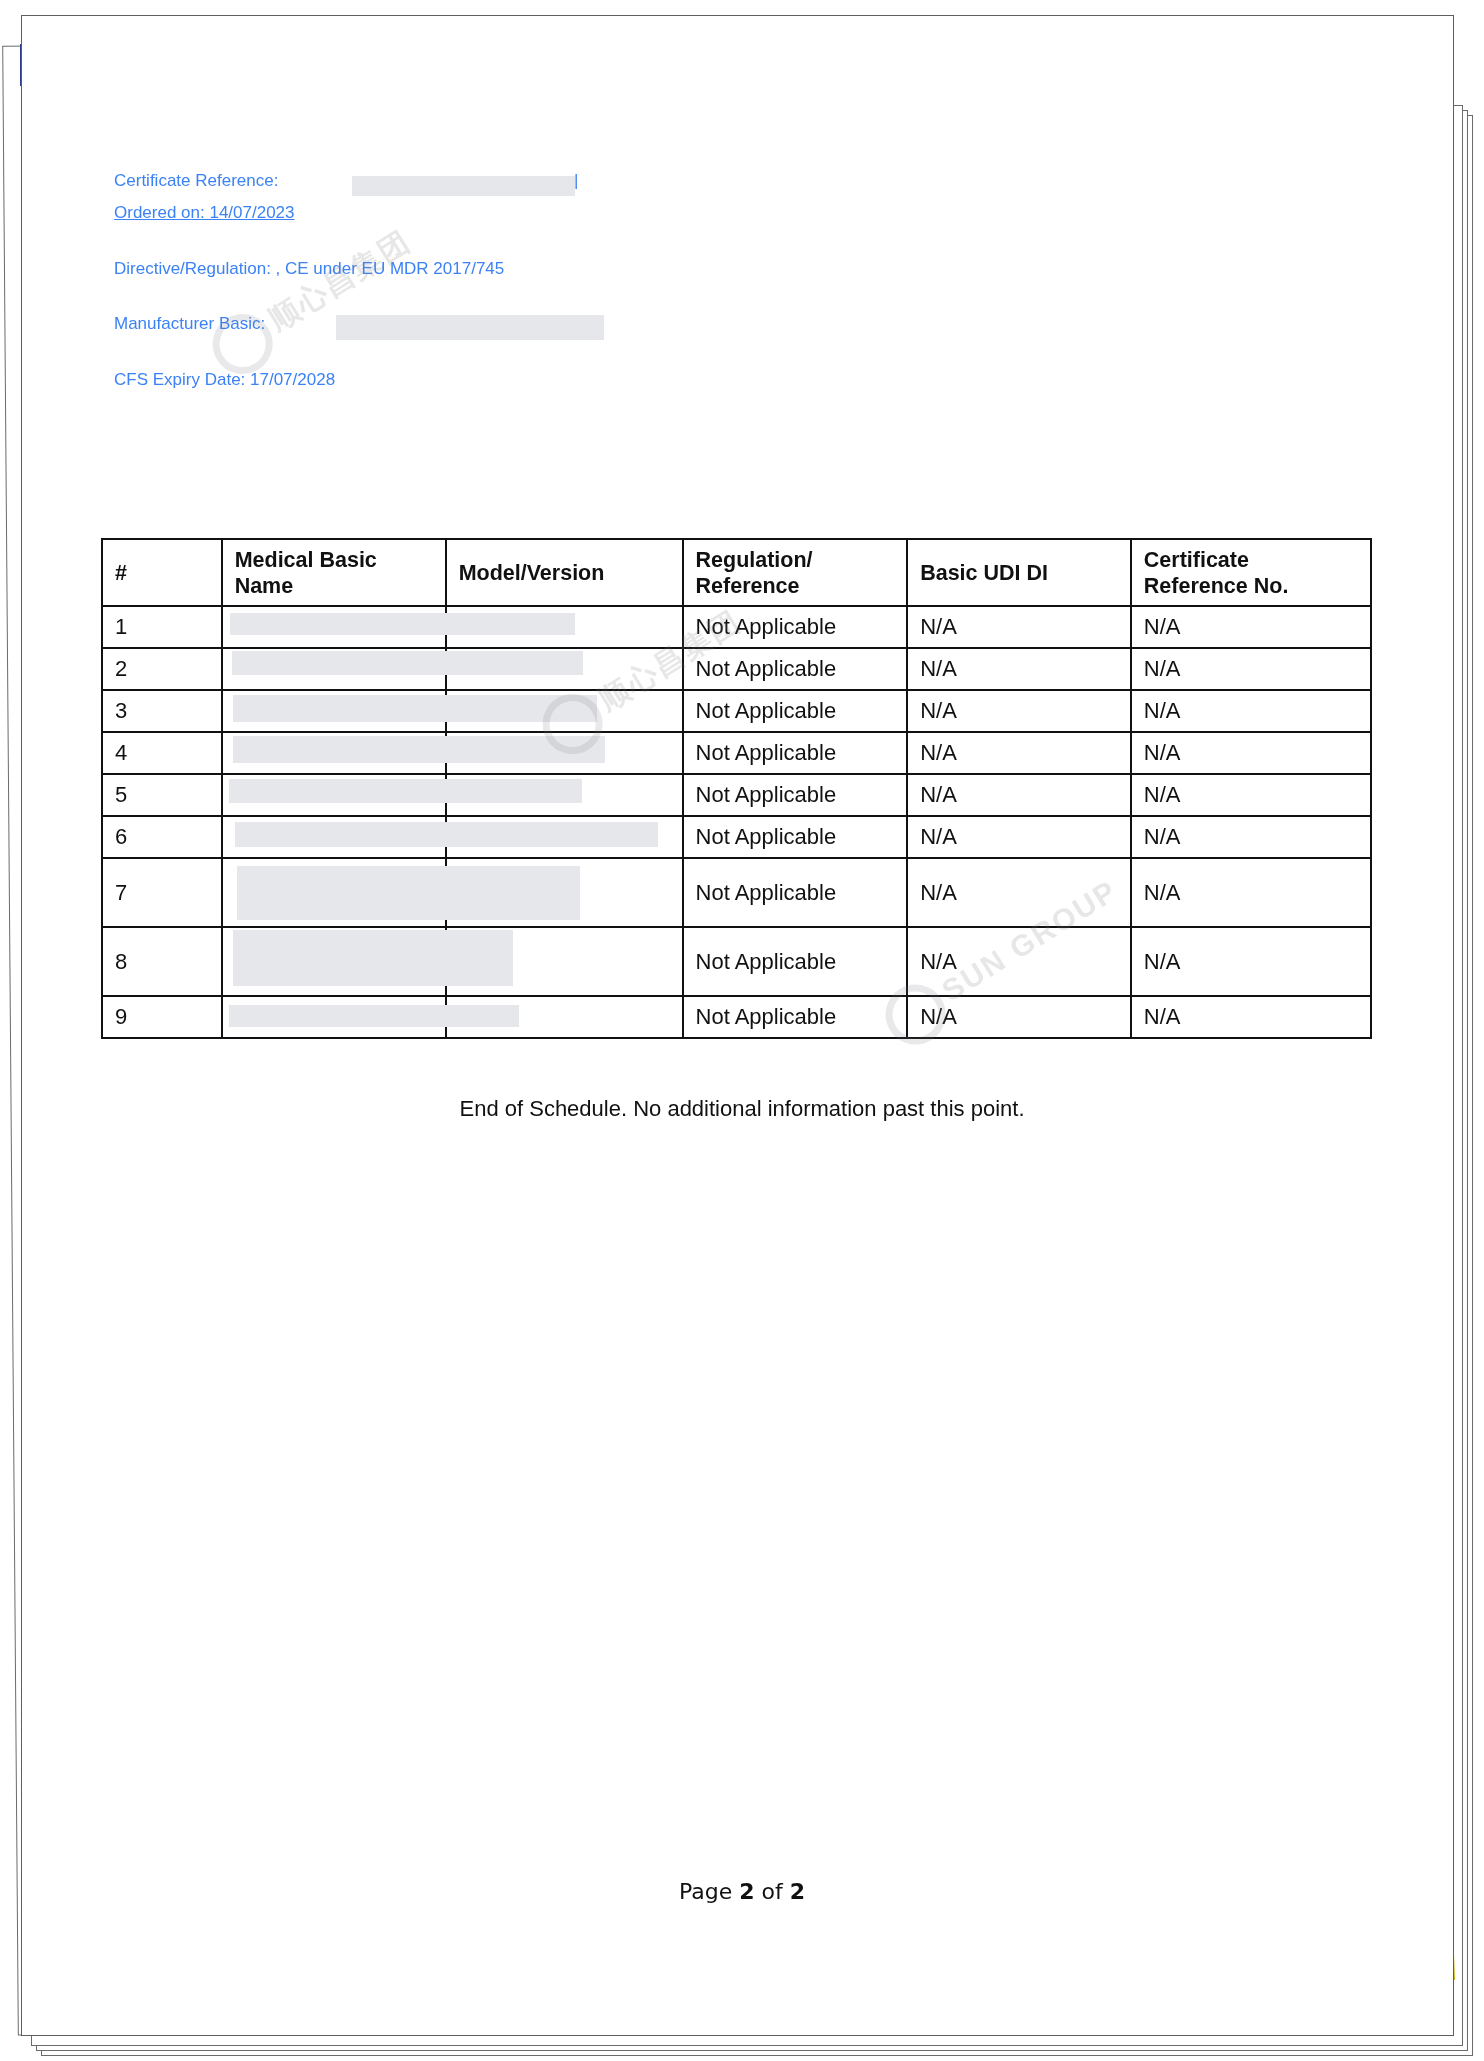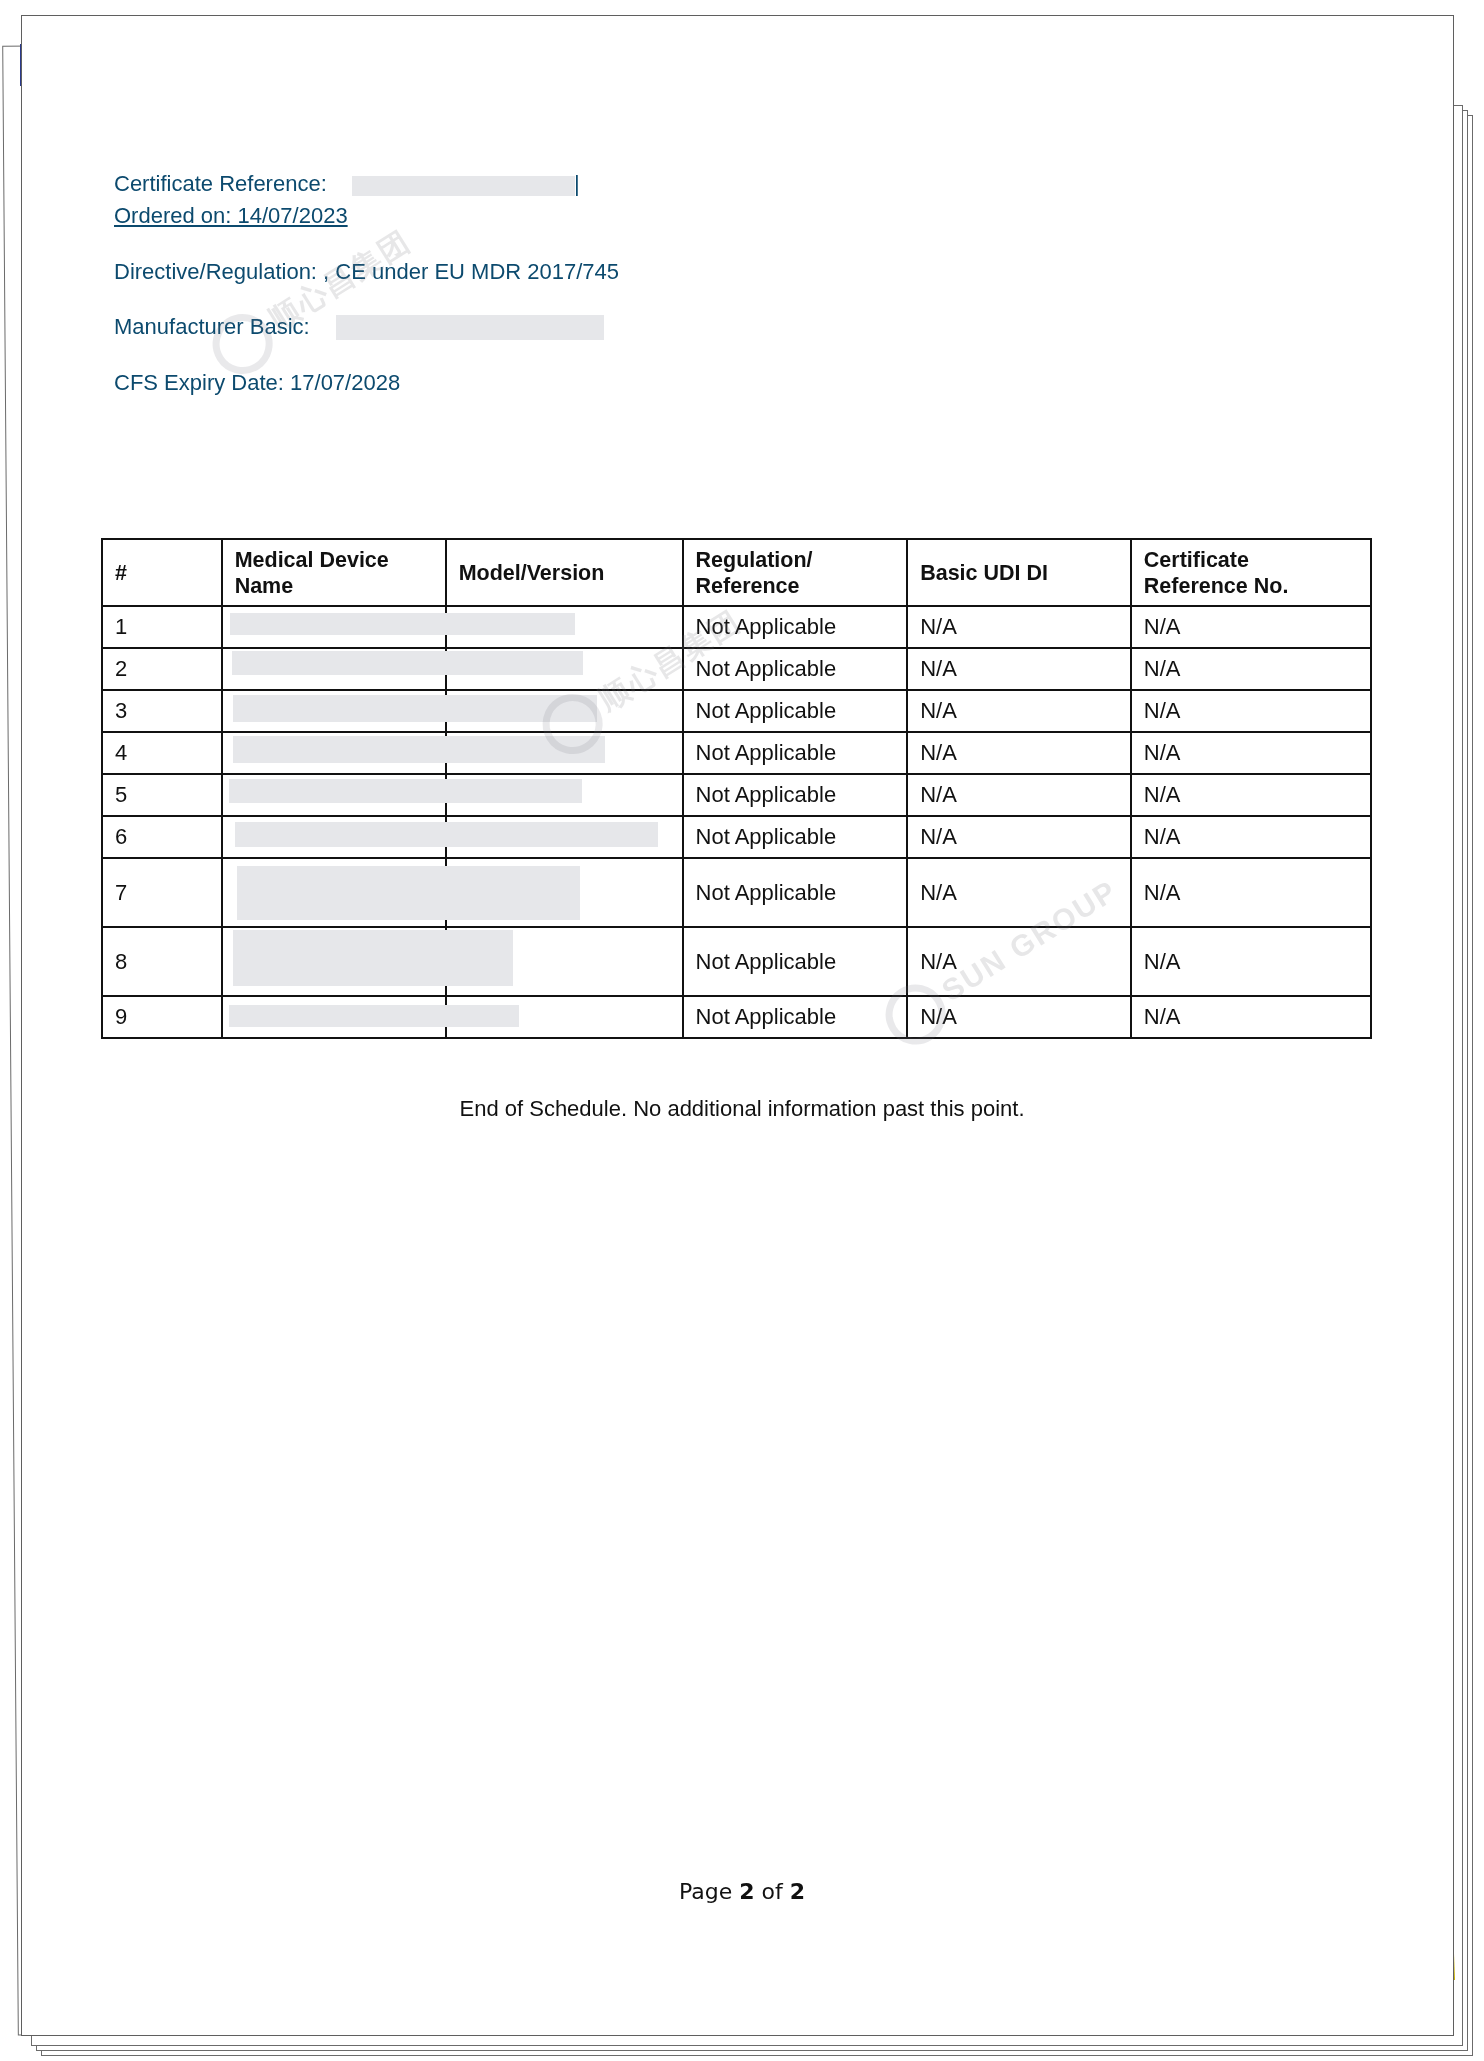"Certificate Reference:" .line { color: #0c4a6e -> #3b82f6; font-size: 22px -> 17px }
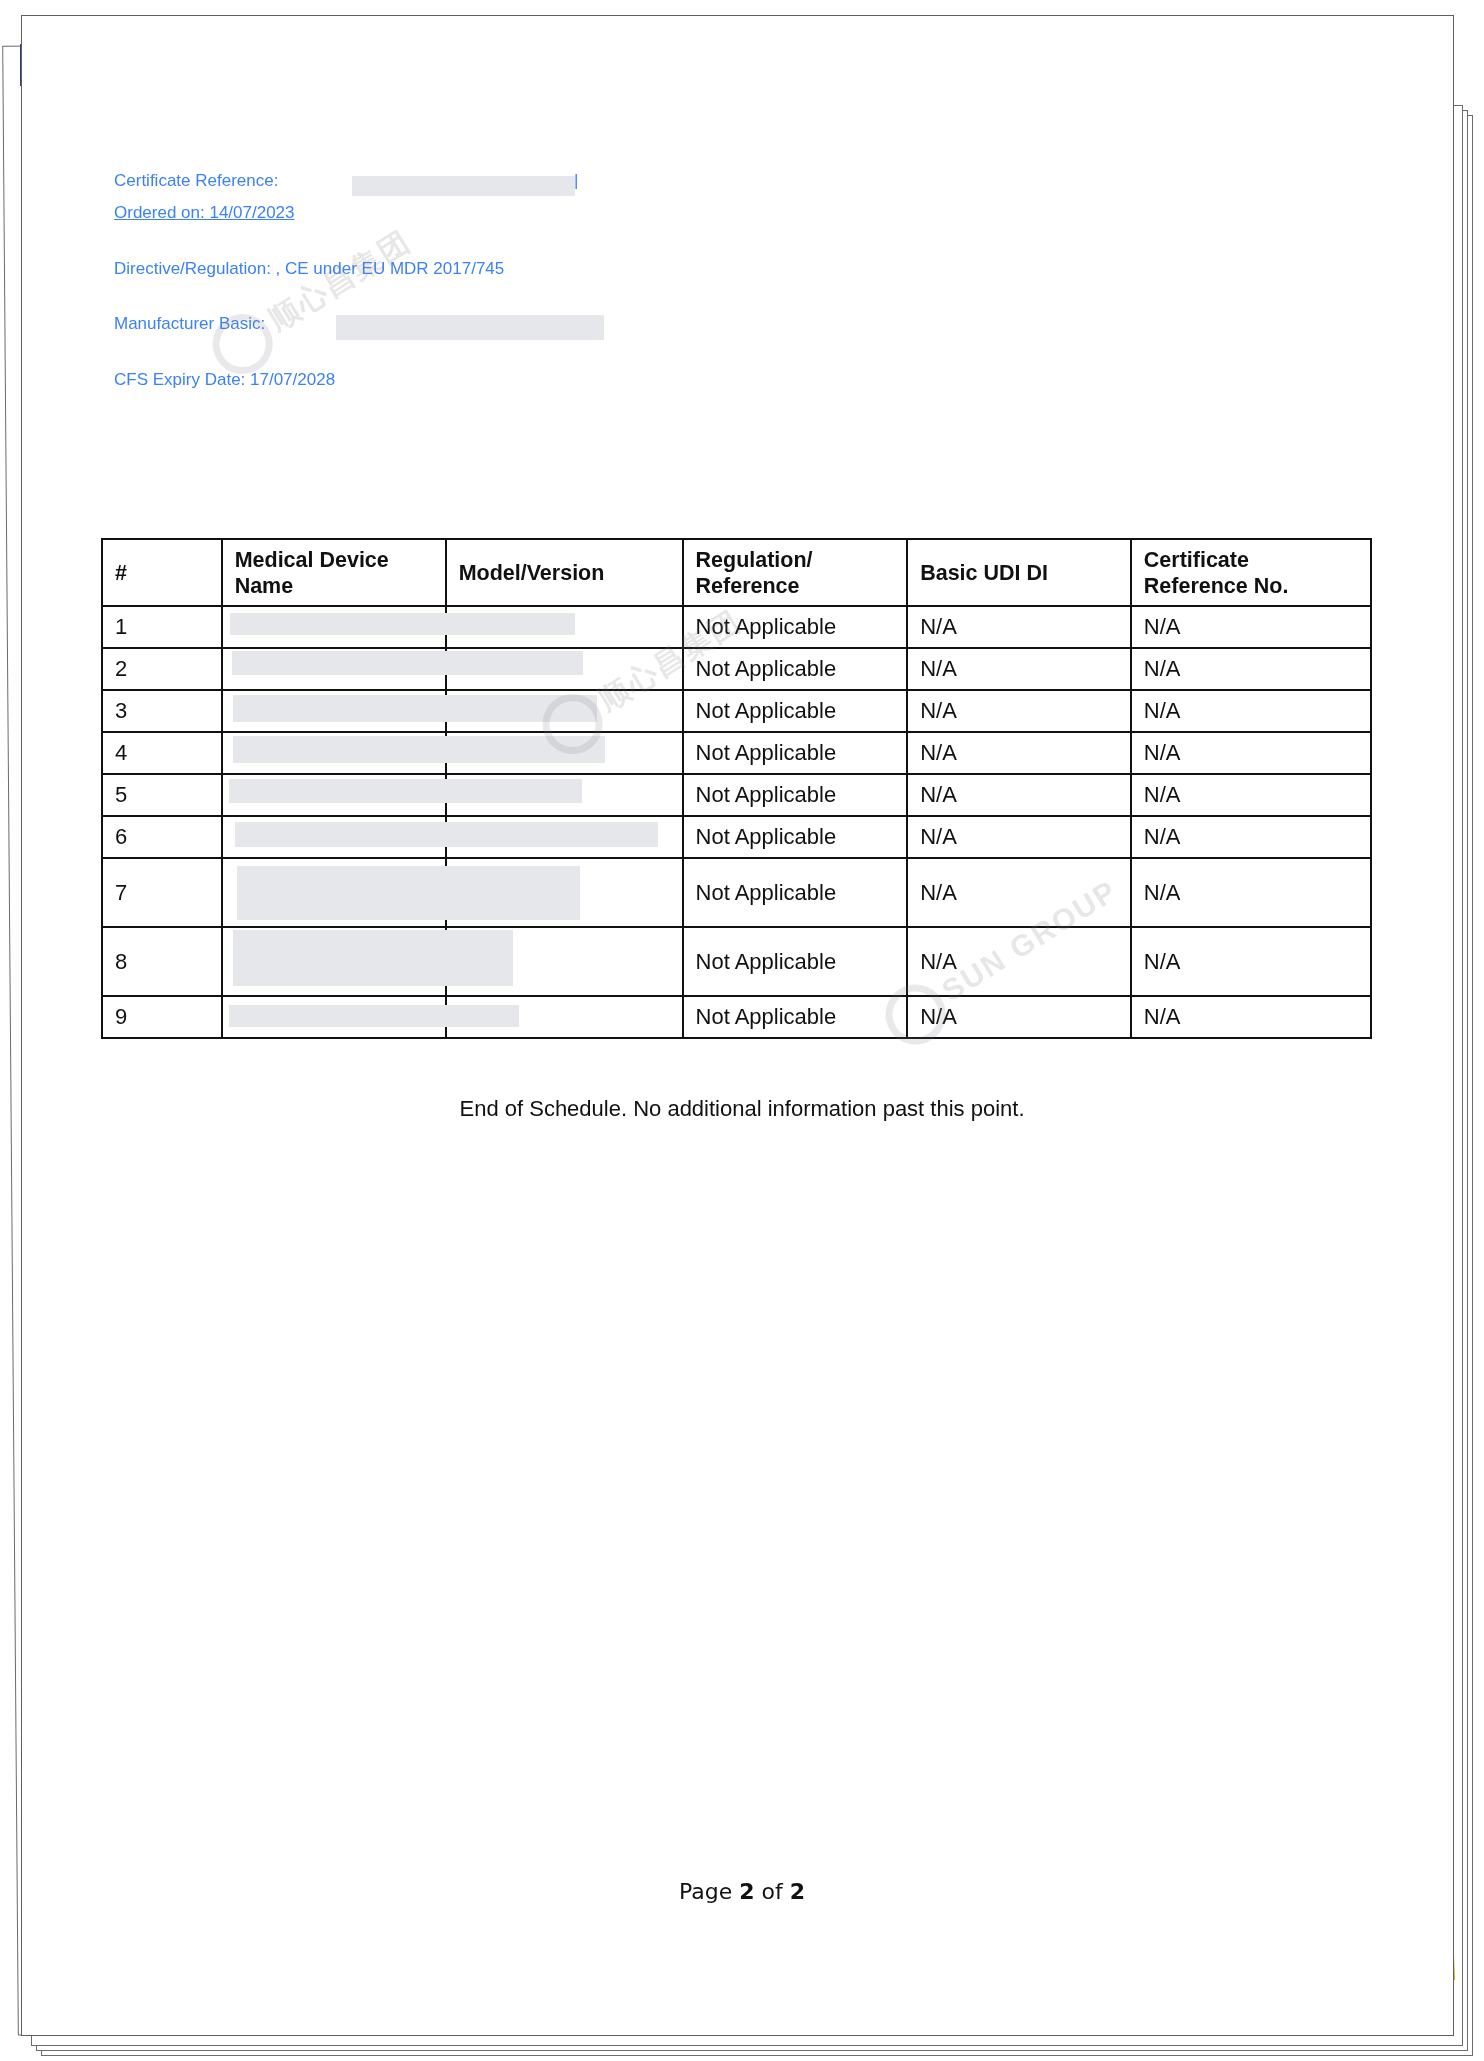"Medical Device Name" th.c1 { text: Device -> Basic }
